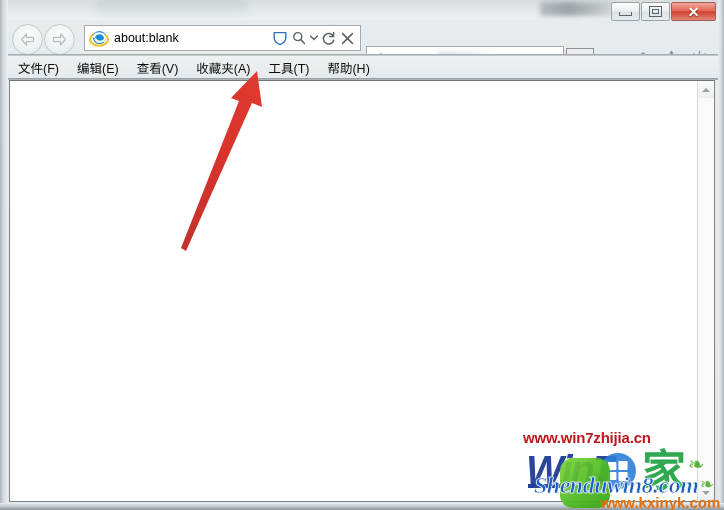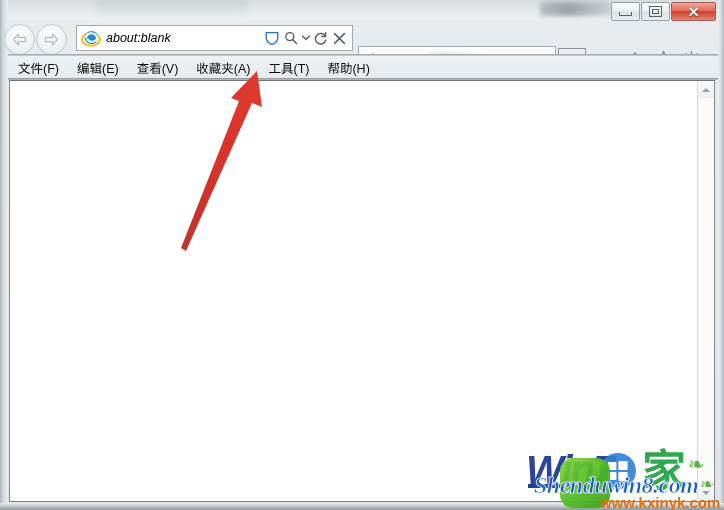"about:blank" #navrow { font-style: italic -> none; left: 0 -> 8px }
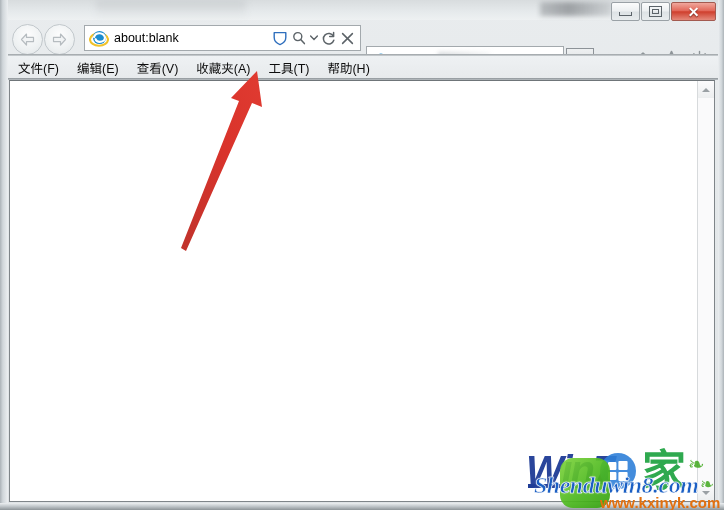"www.win7zhijia.cn" div { html: none -> <div>www.win7zhijia.cn</div> }
